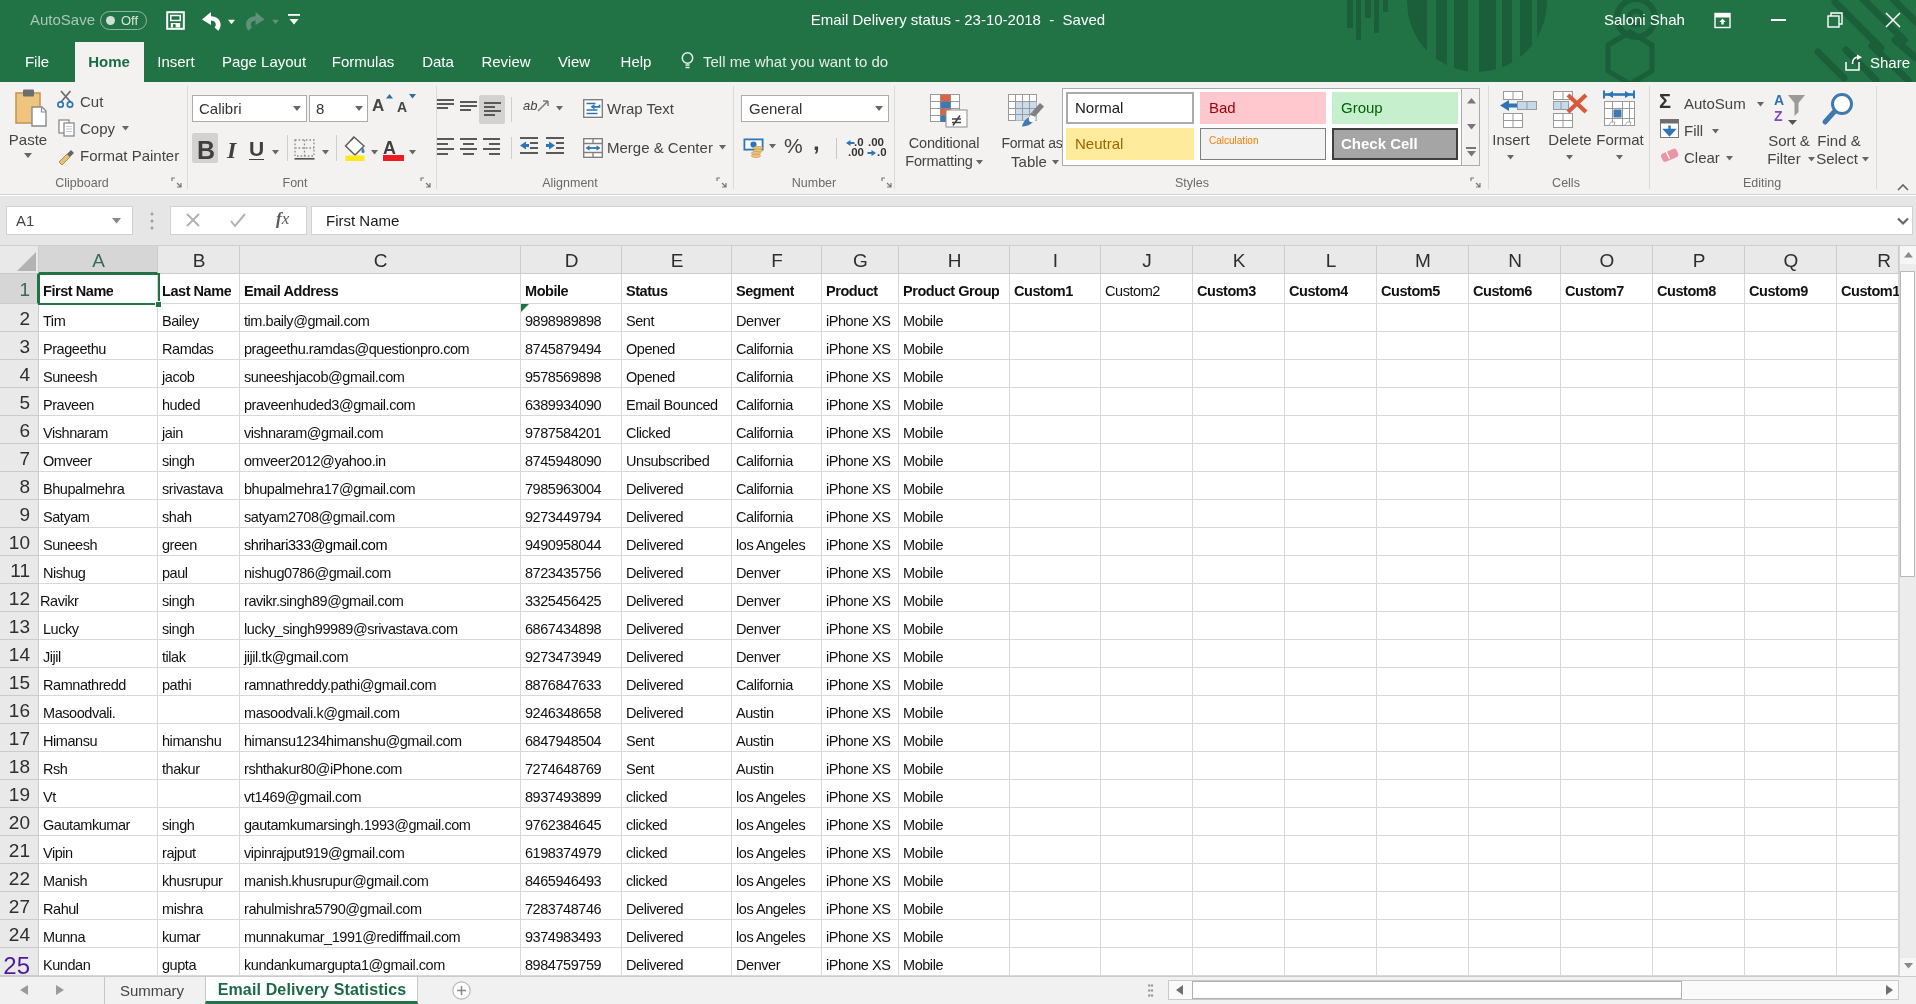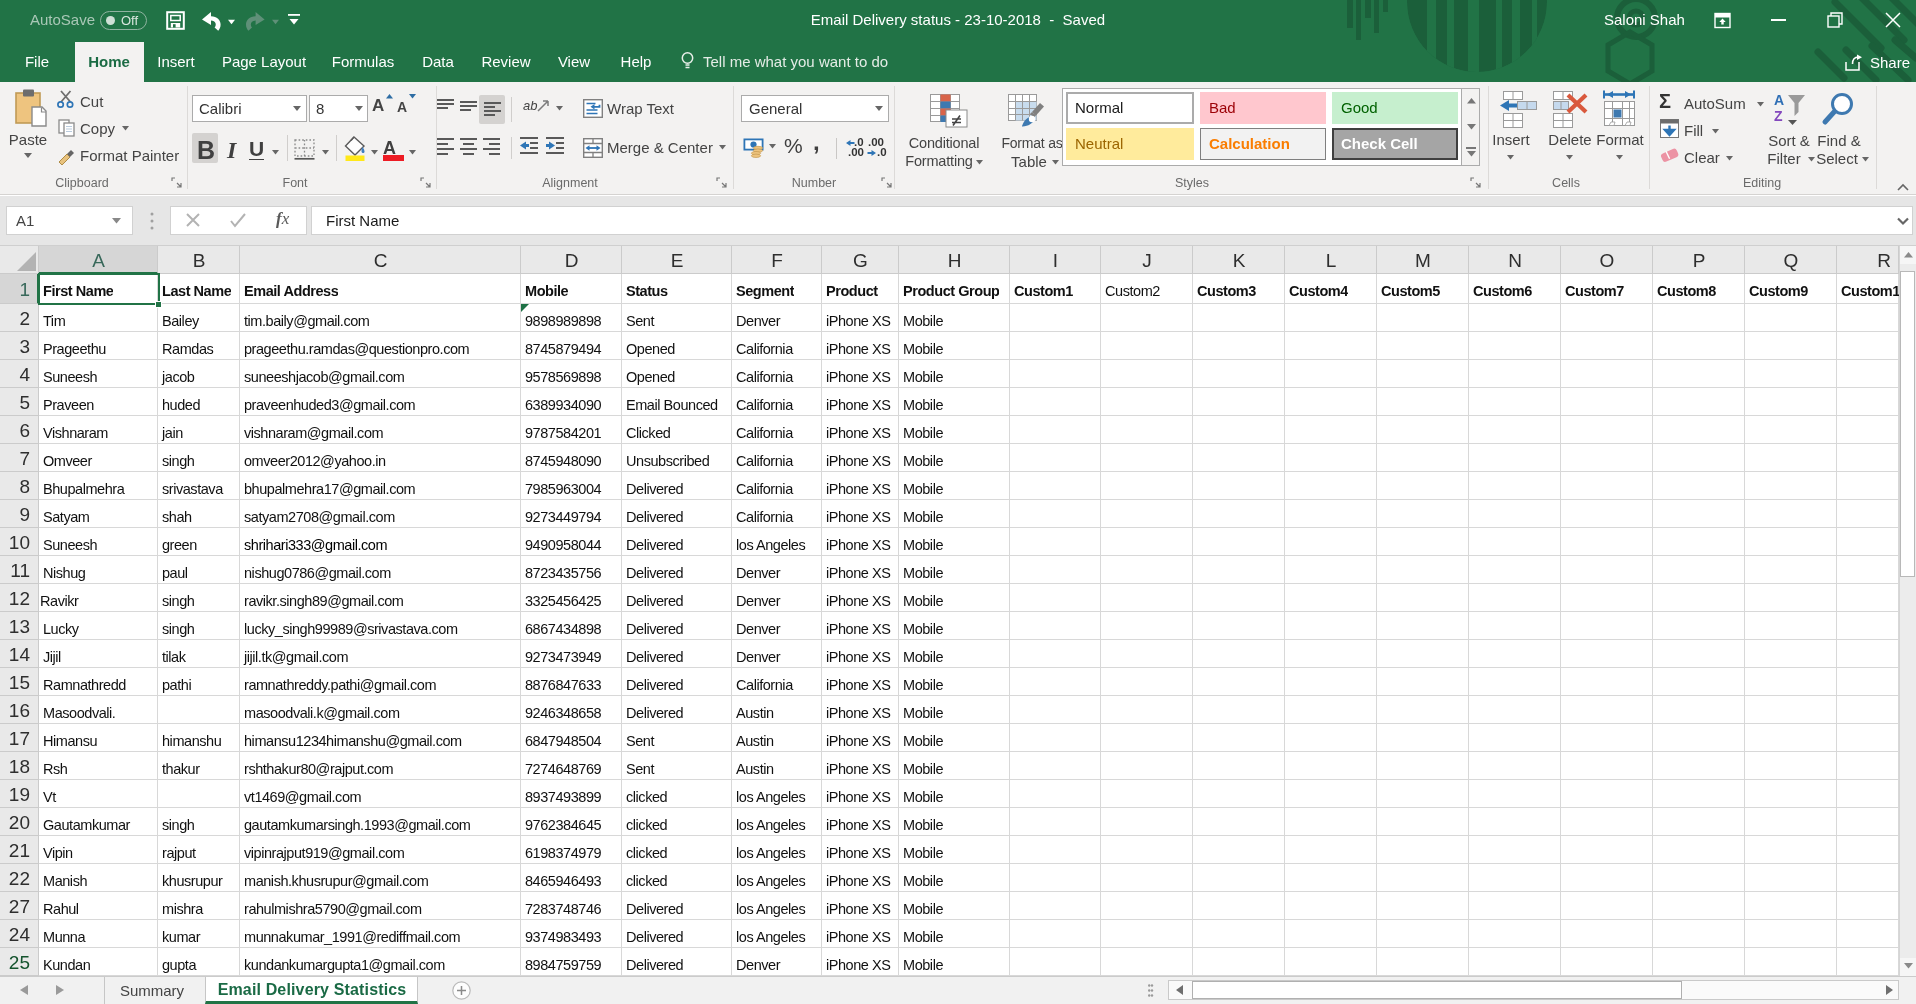"Good" div.tx { text: Good -> Group }
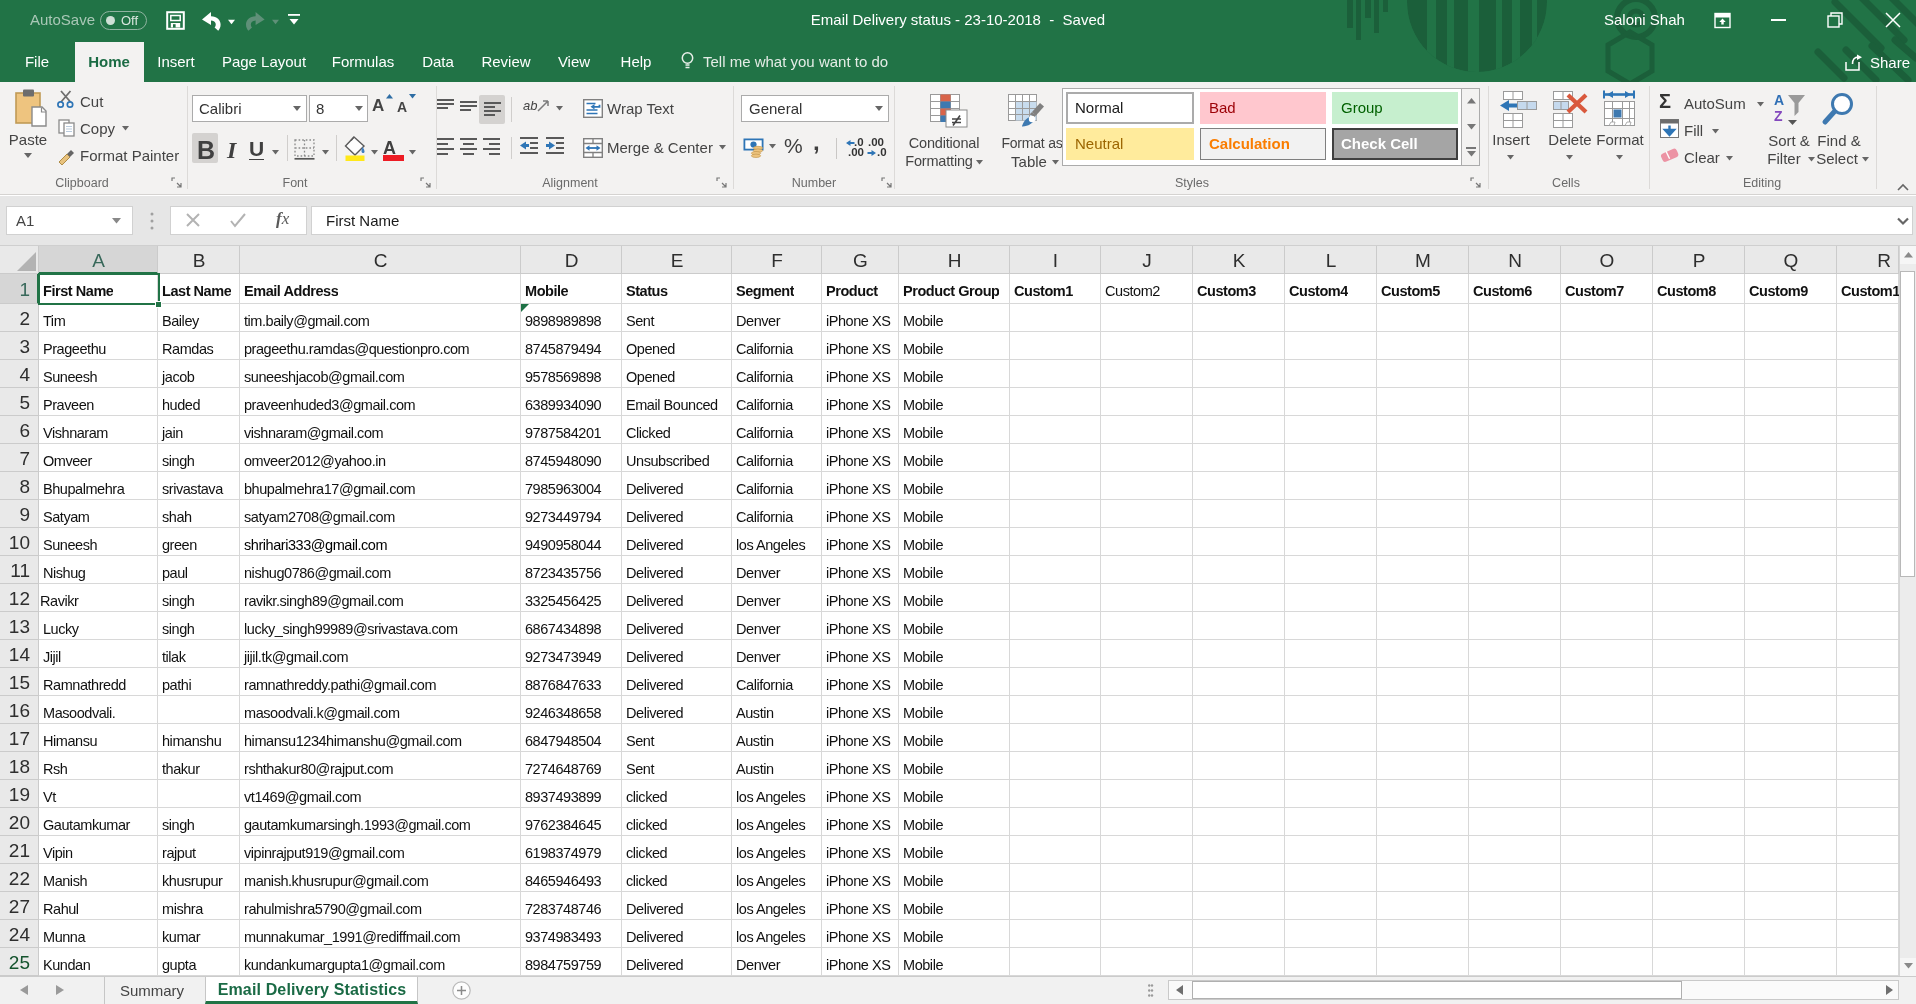"Calculation" div.tx { font-size: 15px -> 10px; font-weight: bold -> normal }
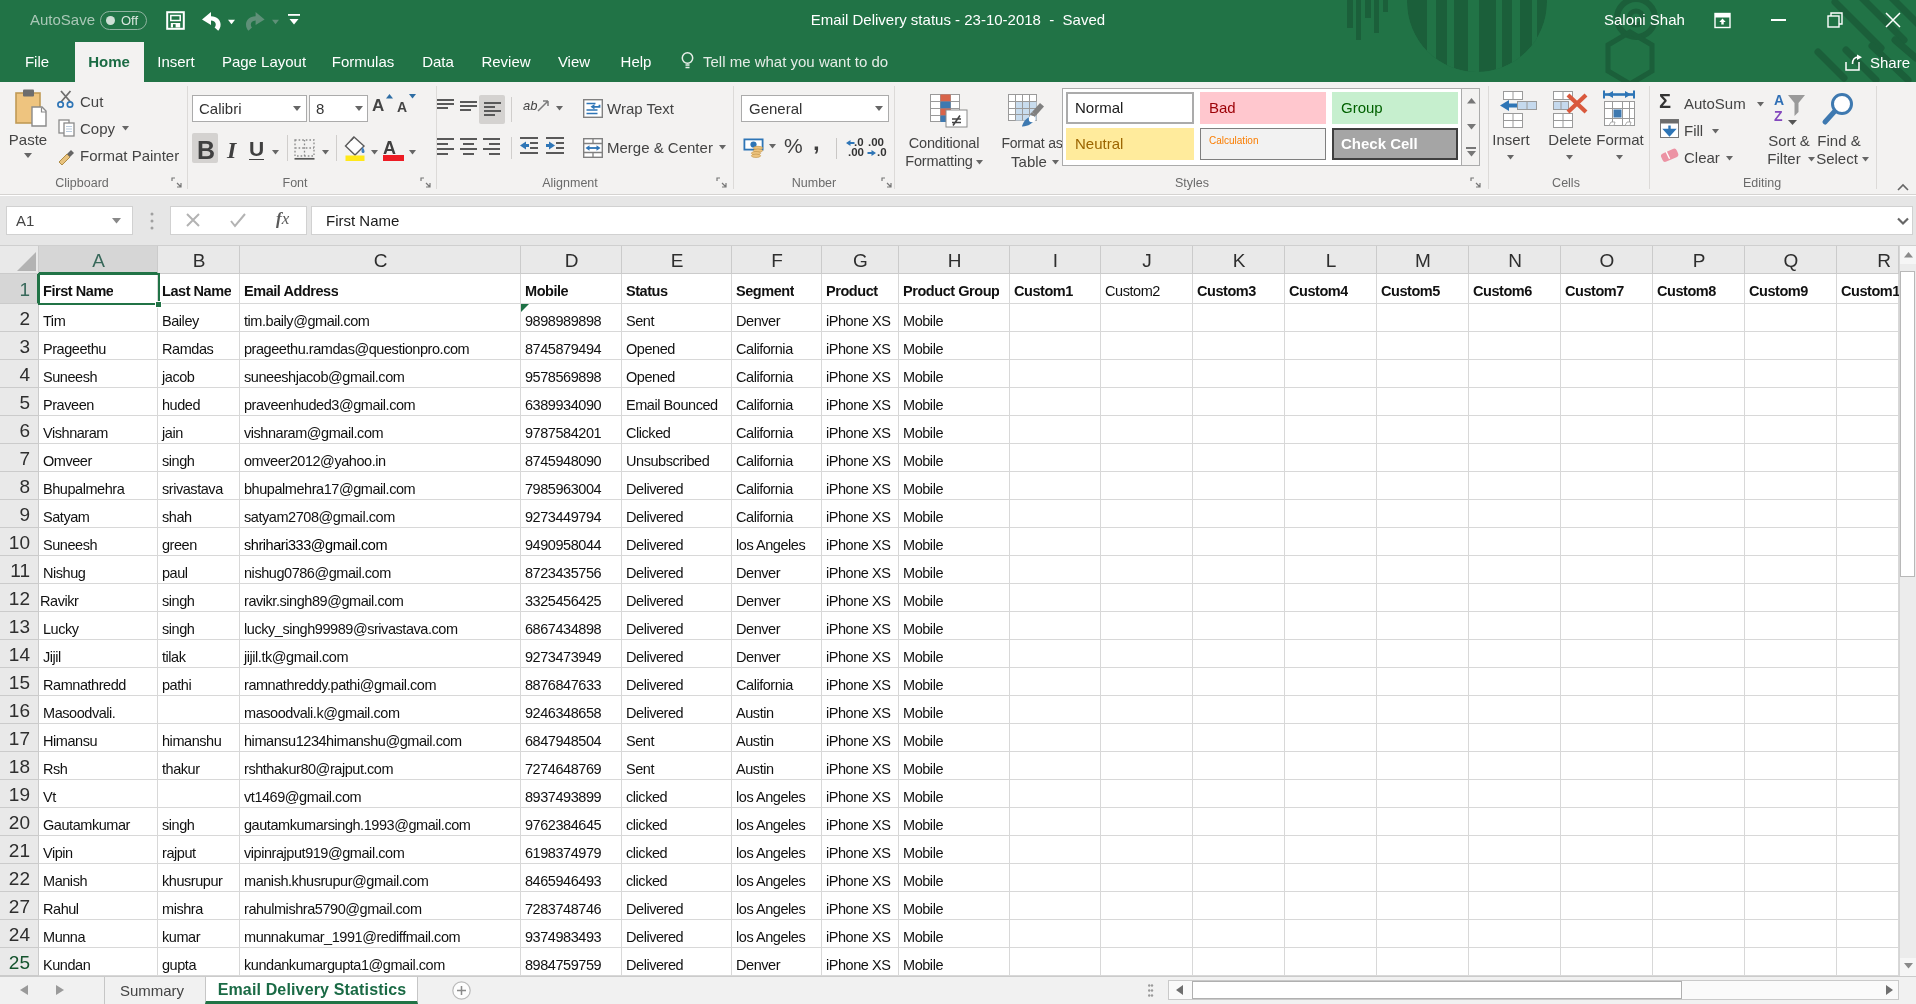"rshthakur80@rajput.com" div.tx { text: rshthakur80@rajput.com -> rshthakur80@iPhone.com }
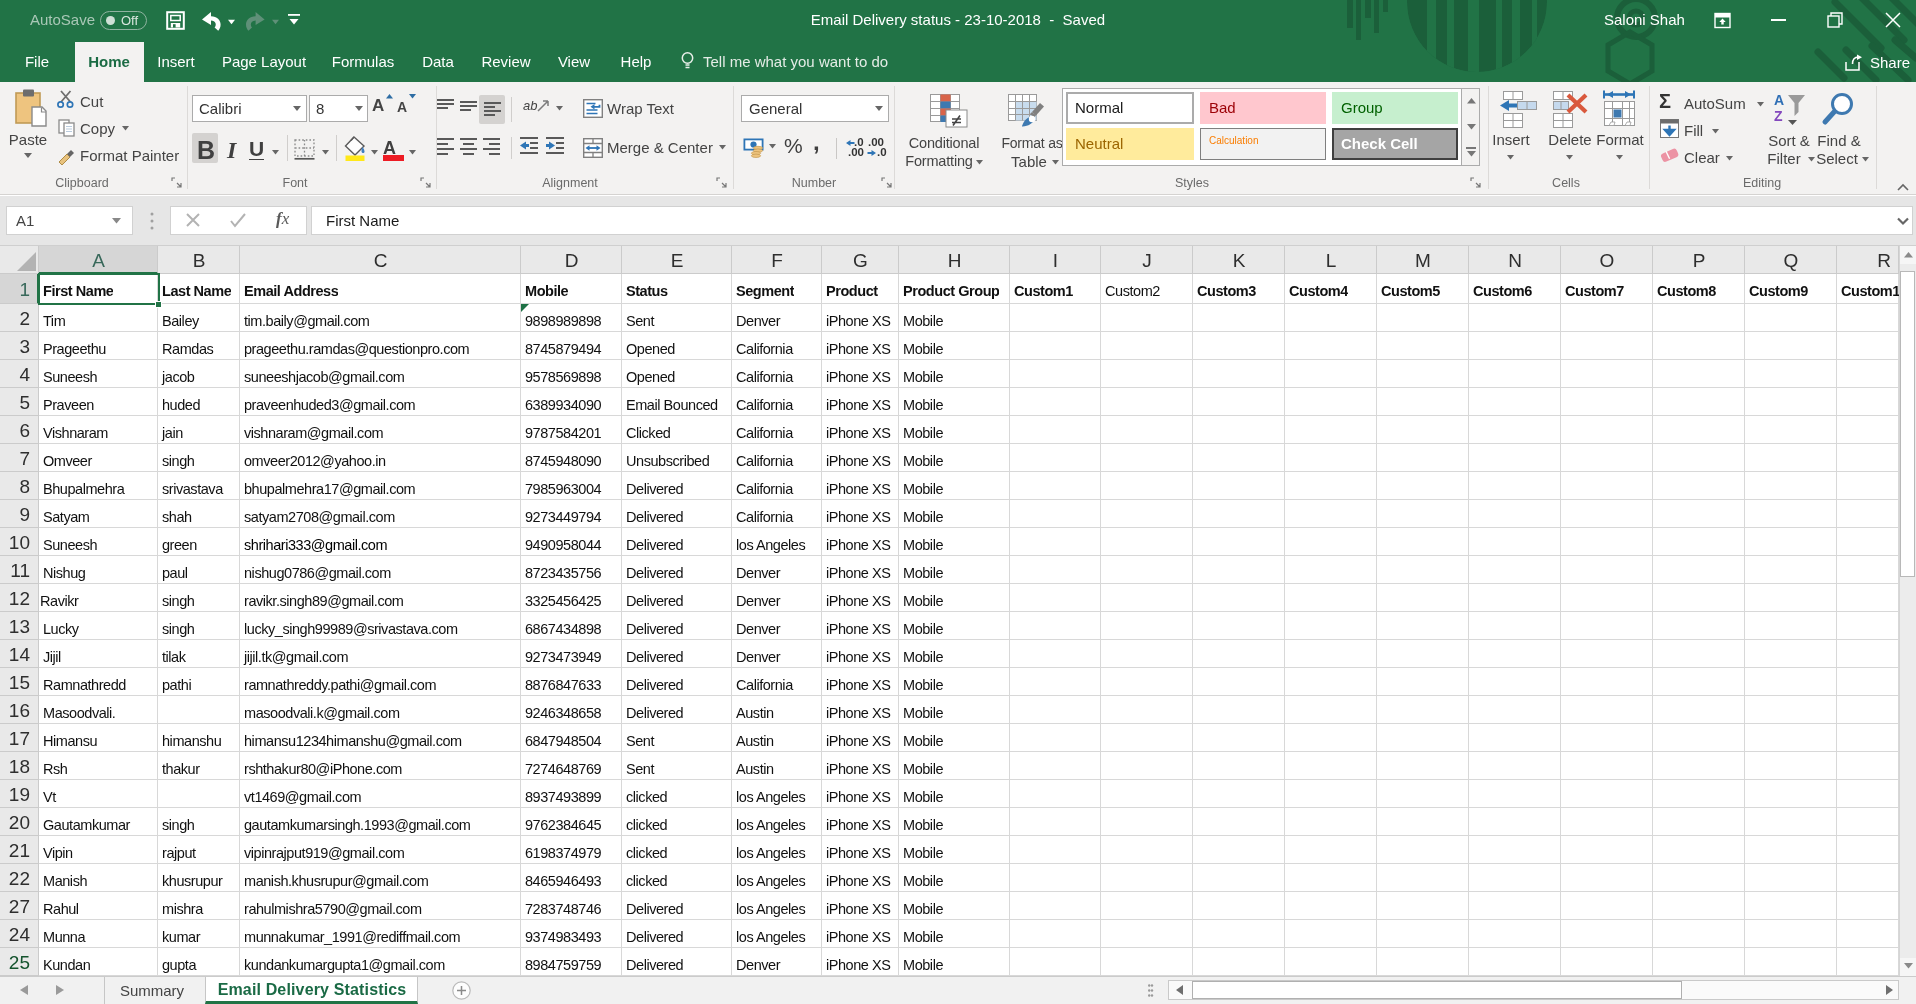"25" div.tx { color: #14532d -> #4c1d95; font-size: 19px -> 24px }
